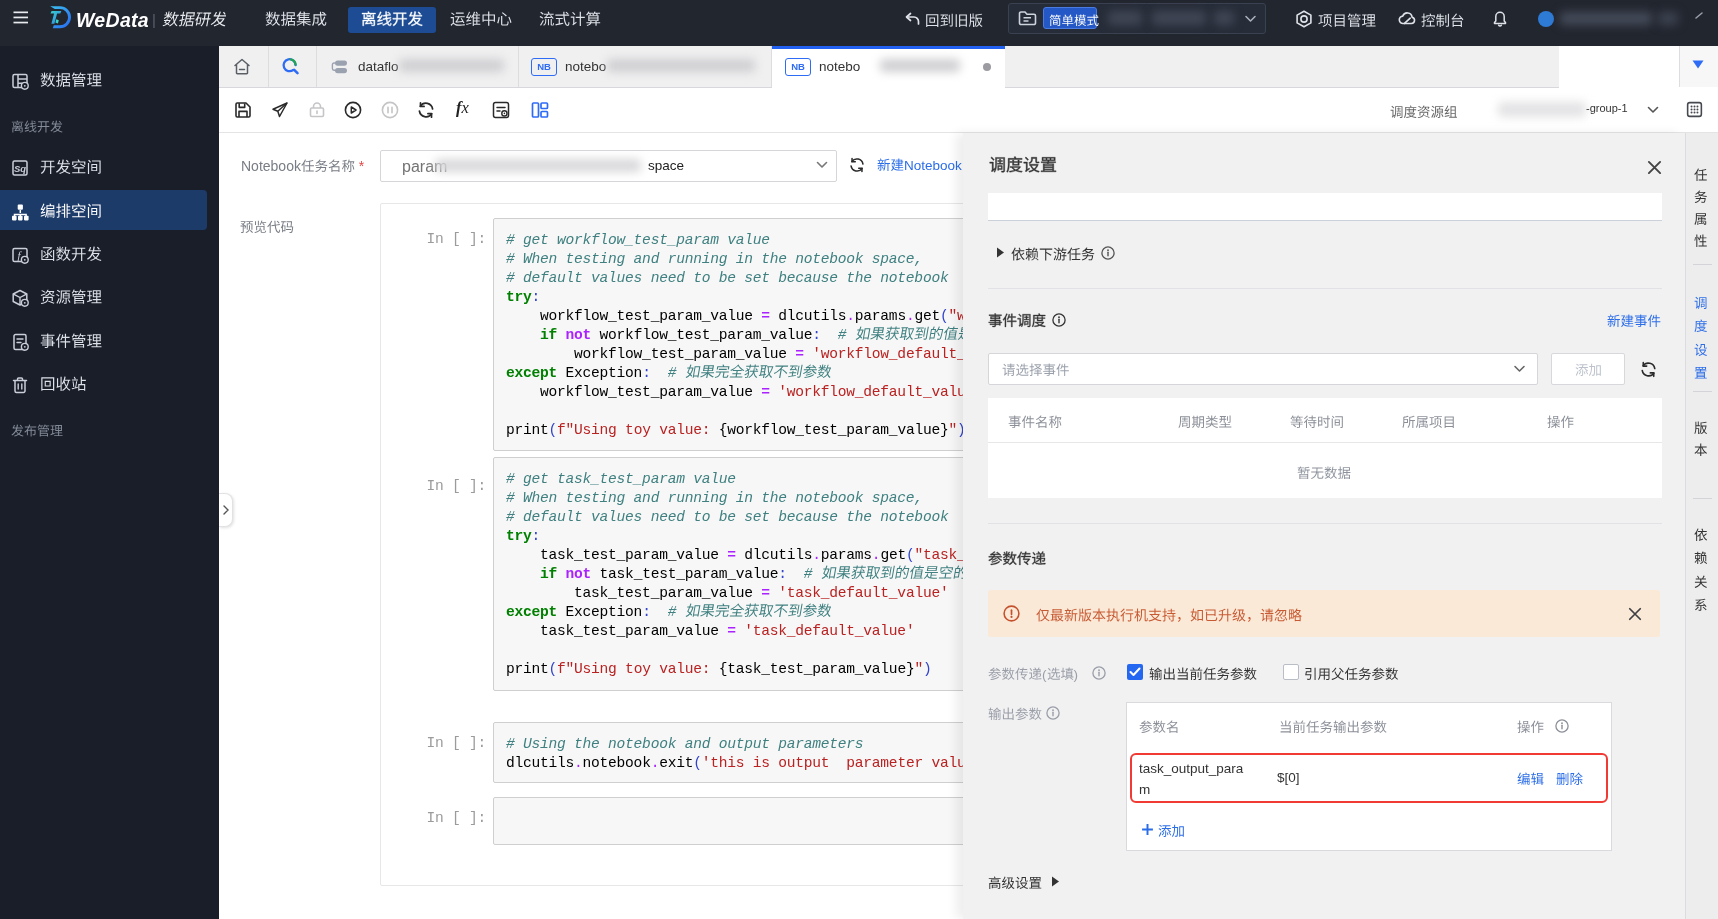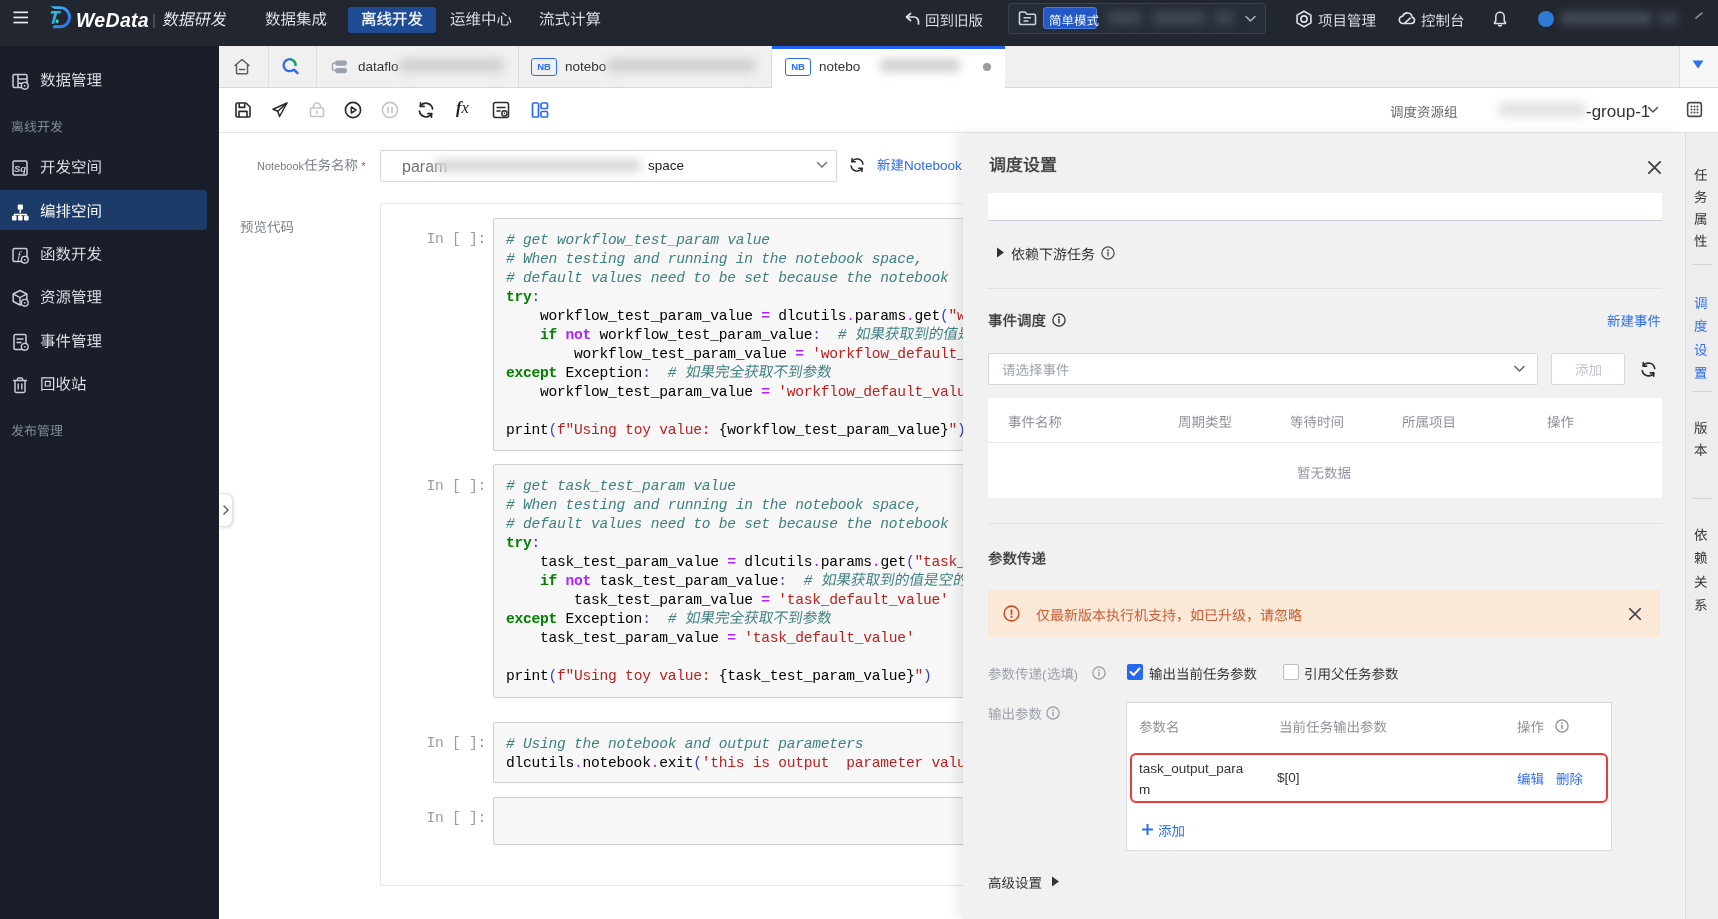"dataflo" #tabbar { width: 1499px -> 1340px }
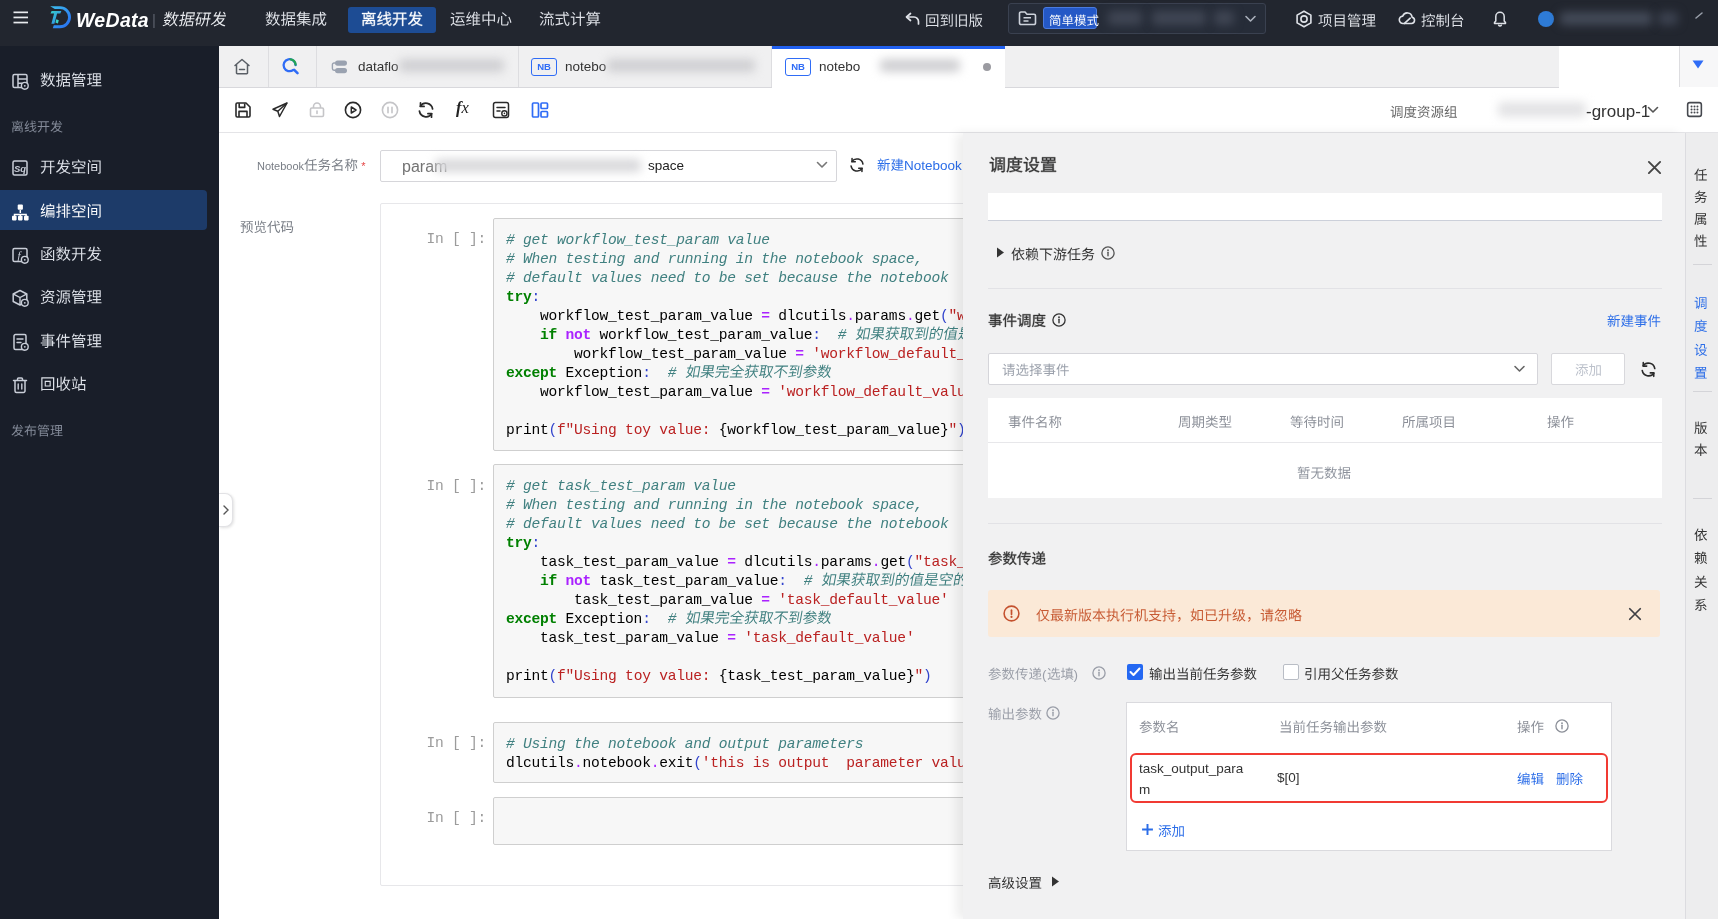"-group-1" div.abs { font-size: 17px -> 11px }
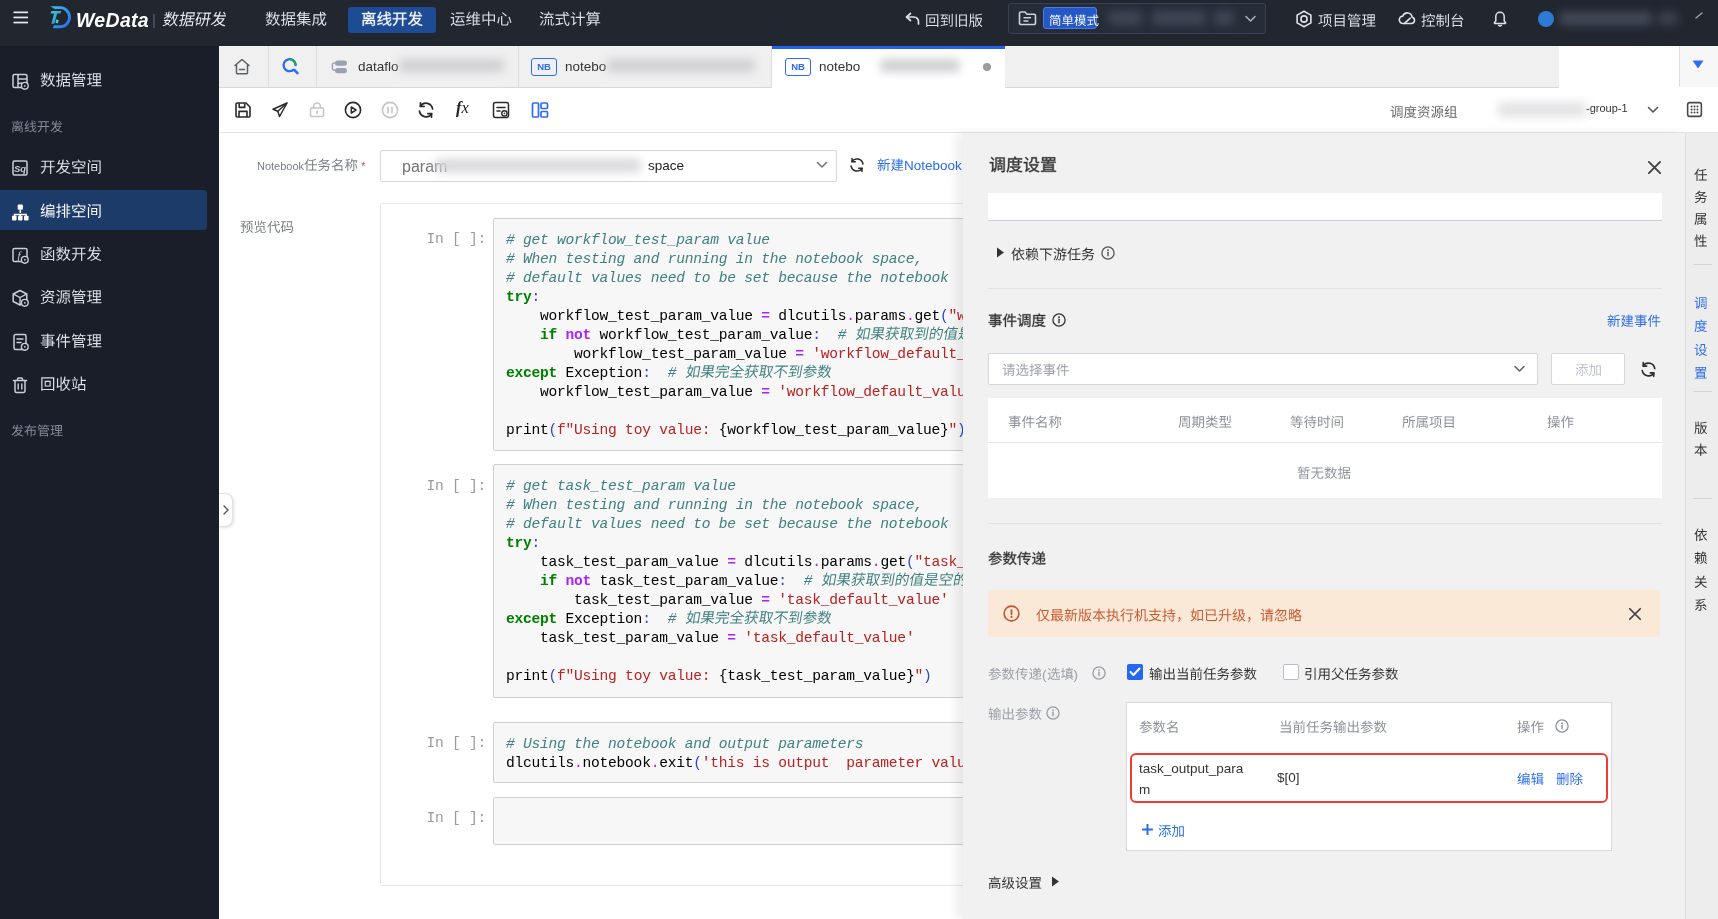"Notebook *" div.abs { font-size: 11px -> 14px; left: 38px -> 22px }
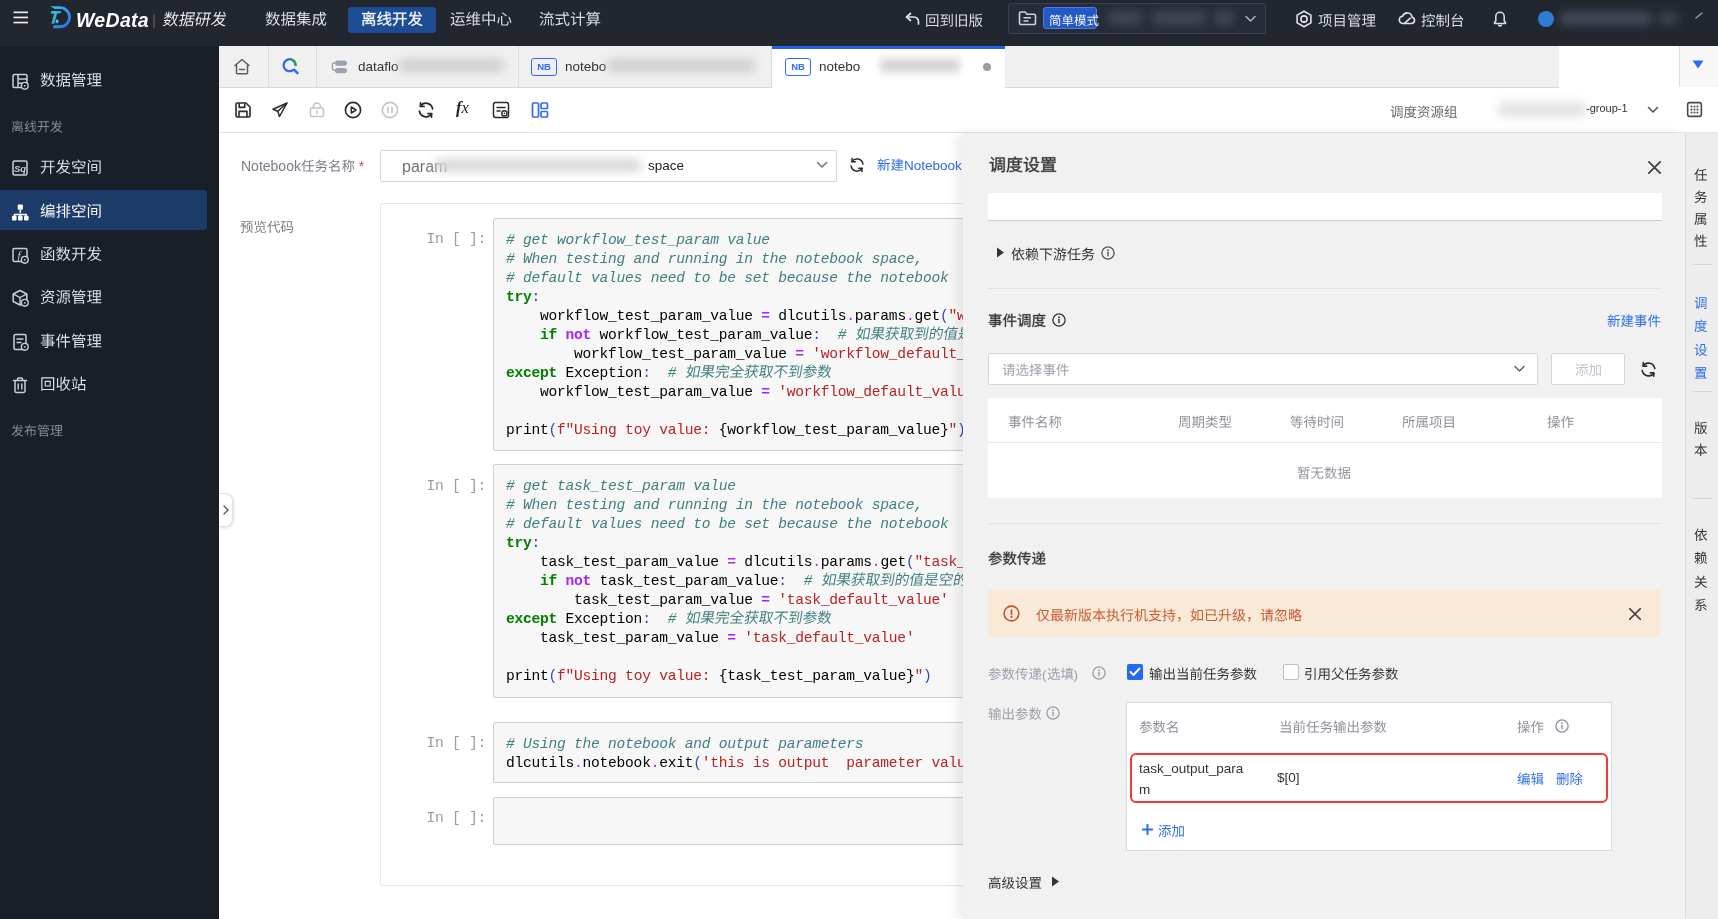"# get task_test_param value #" div.cell { top: 331px -> 324px }
